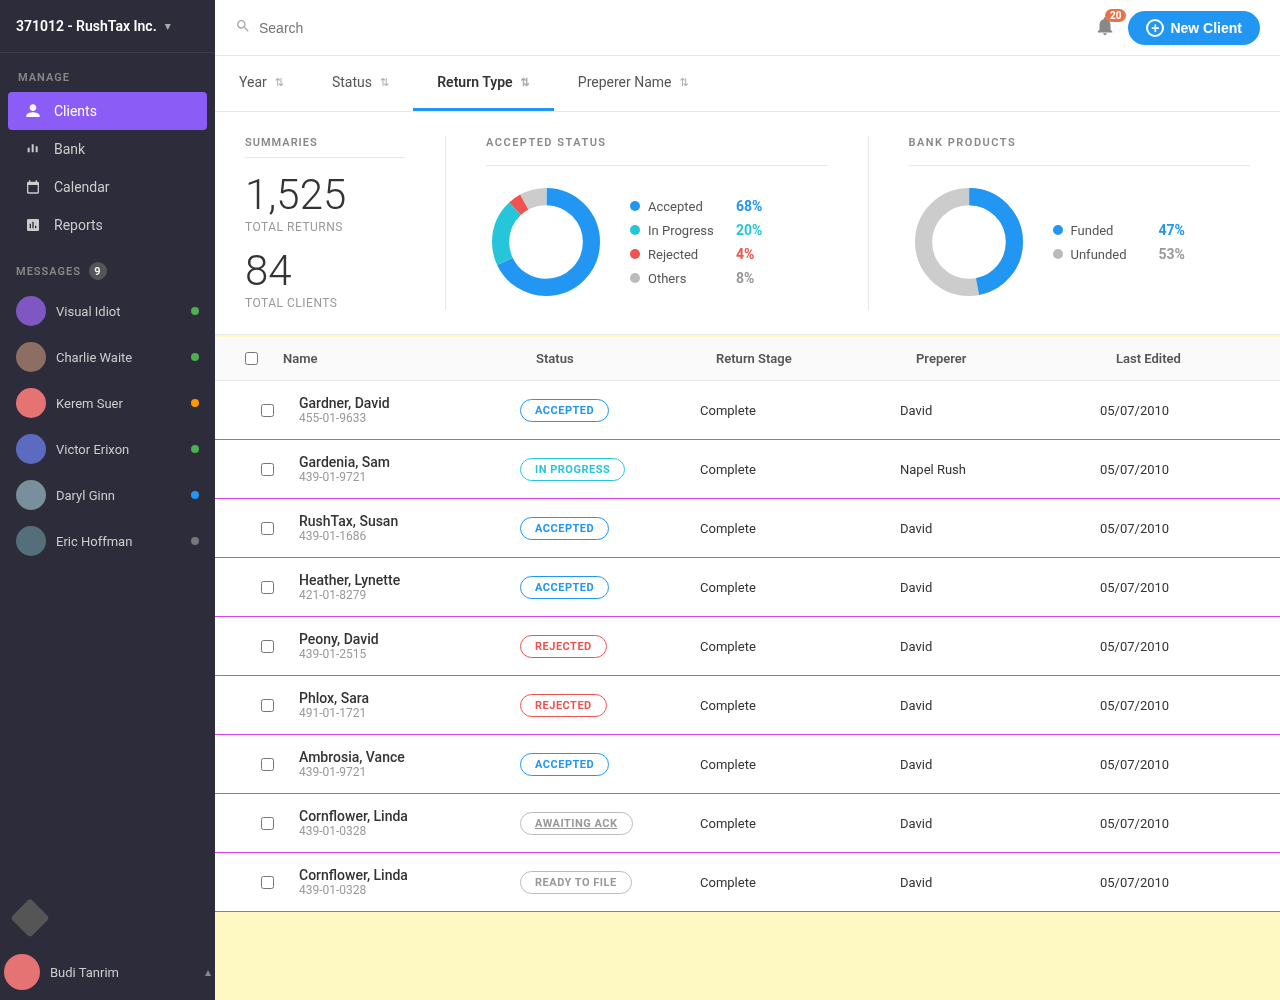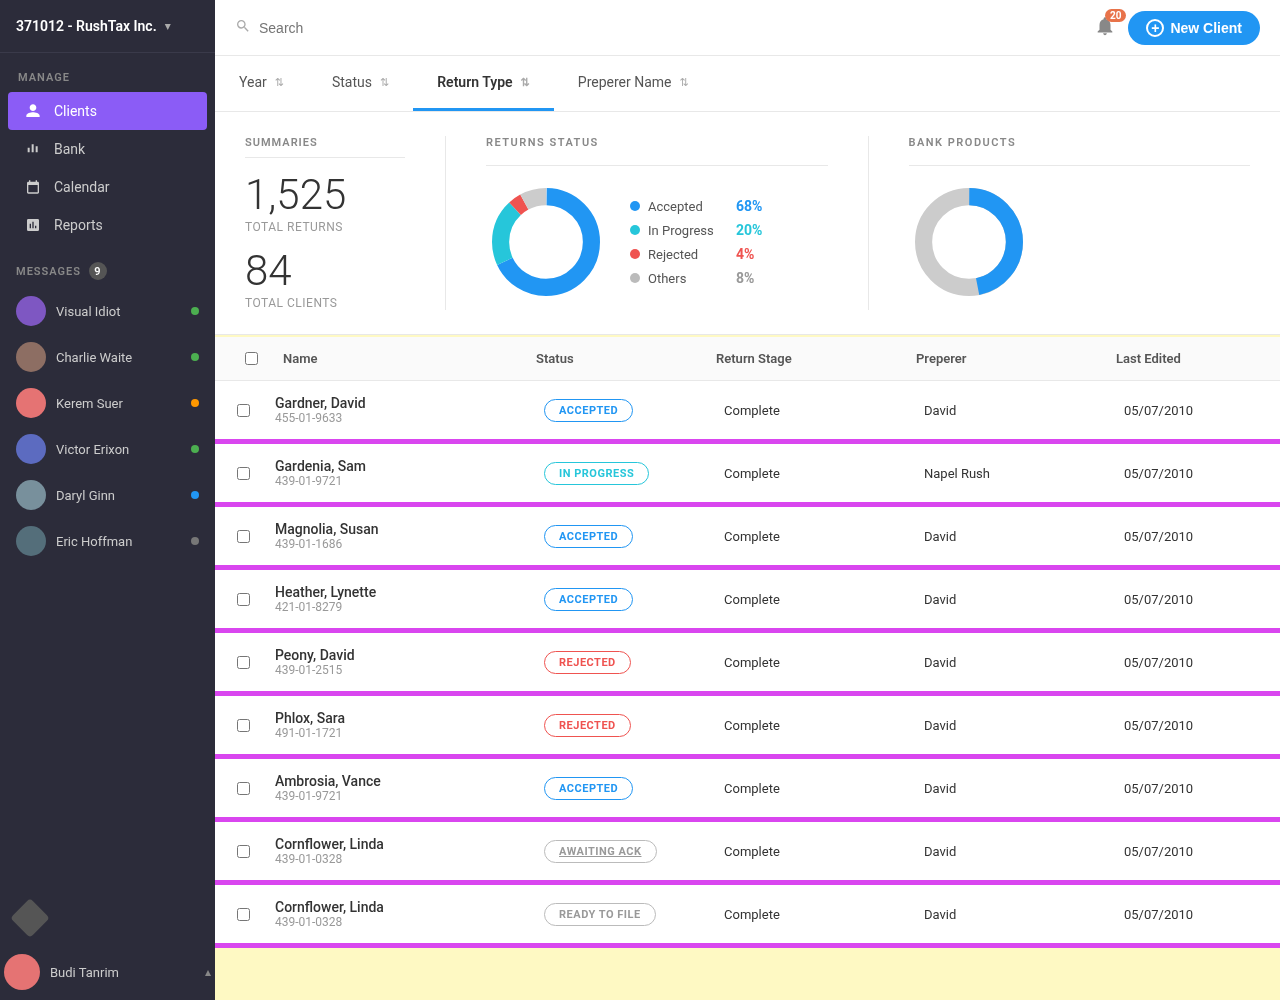"RETURNS STATUS" div.section-title { text: RETURNS -> ACCEPTED }
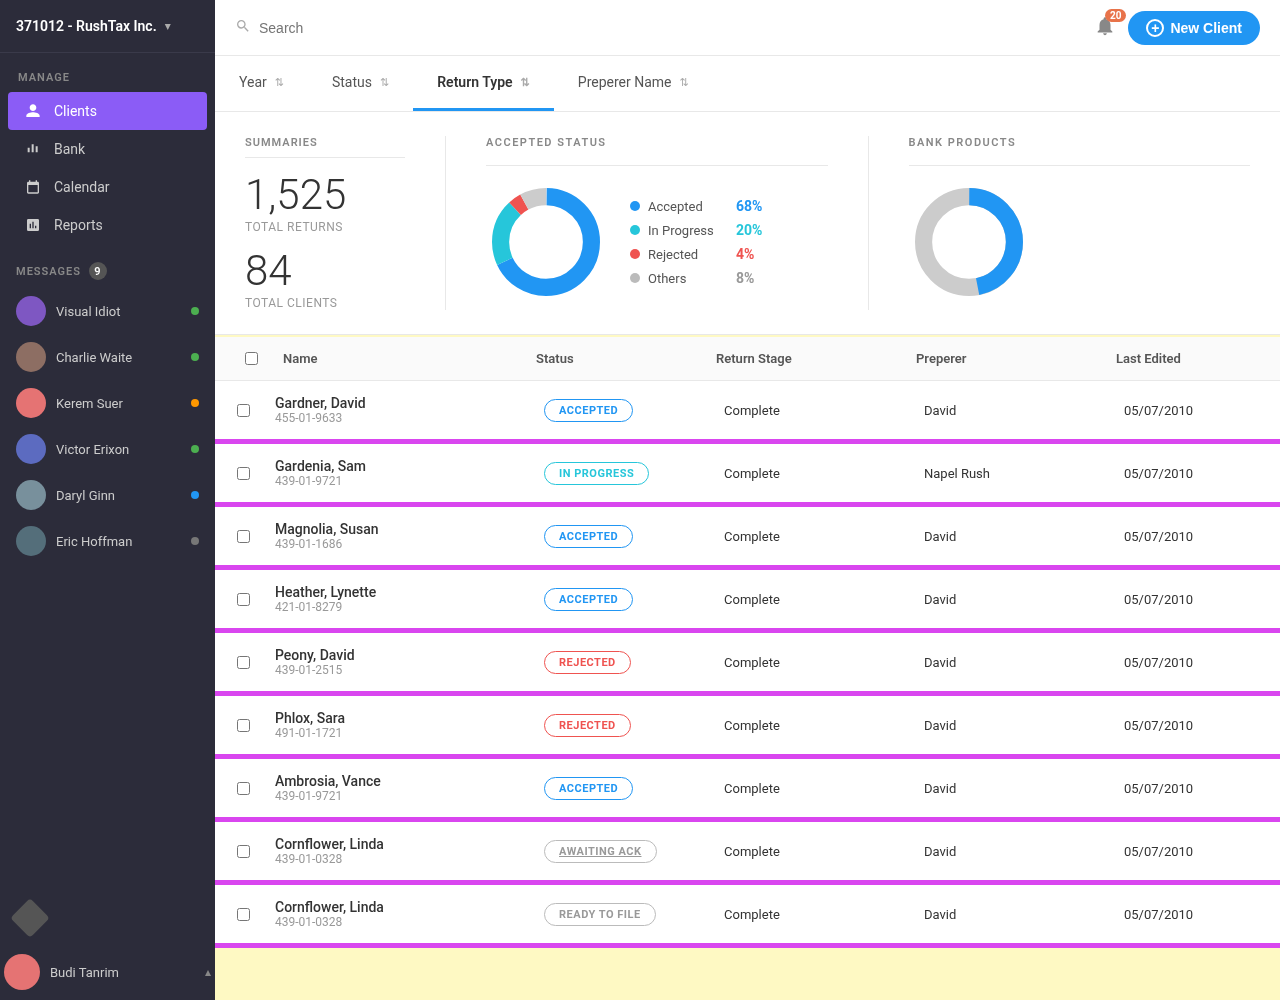"Funded" div.legend { html: none -> <div> <div> <div></div> <span>Funded</span> <span>47%</span> </div> <div> <div></div> <span>Unfunded</span> <span>53%</span> </div> </div> }
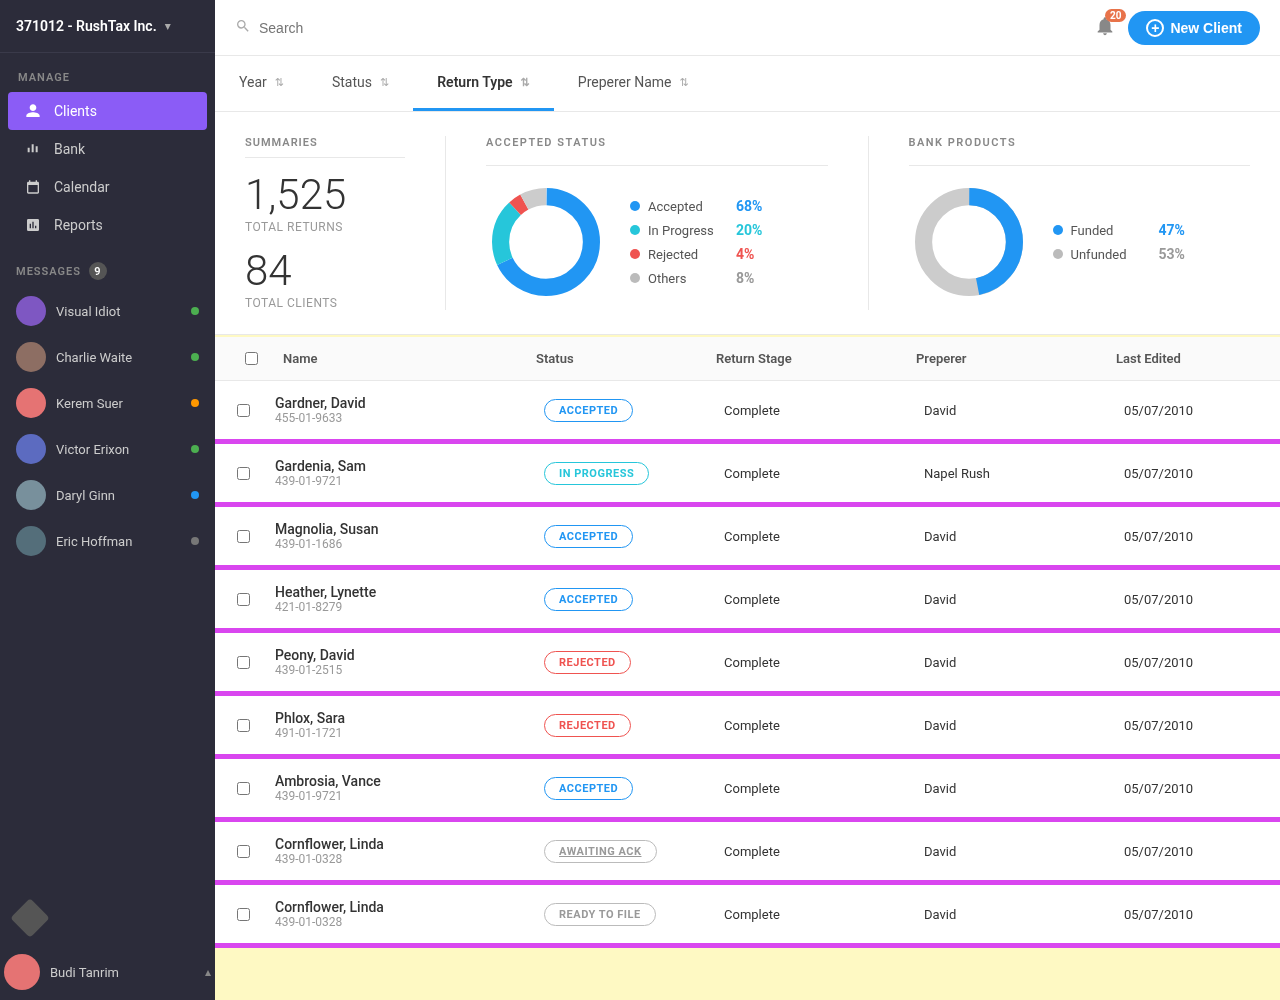"Gardner, David" .table-row { border-bottom: 5px solid #d946ef -> 1px solid #d946ef; padding: 0 8px -> 0 32px }
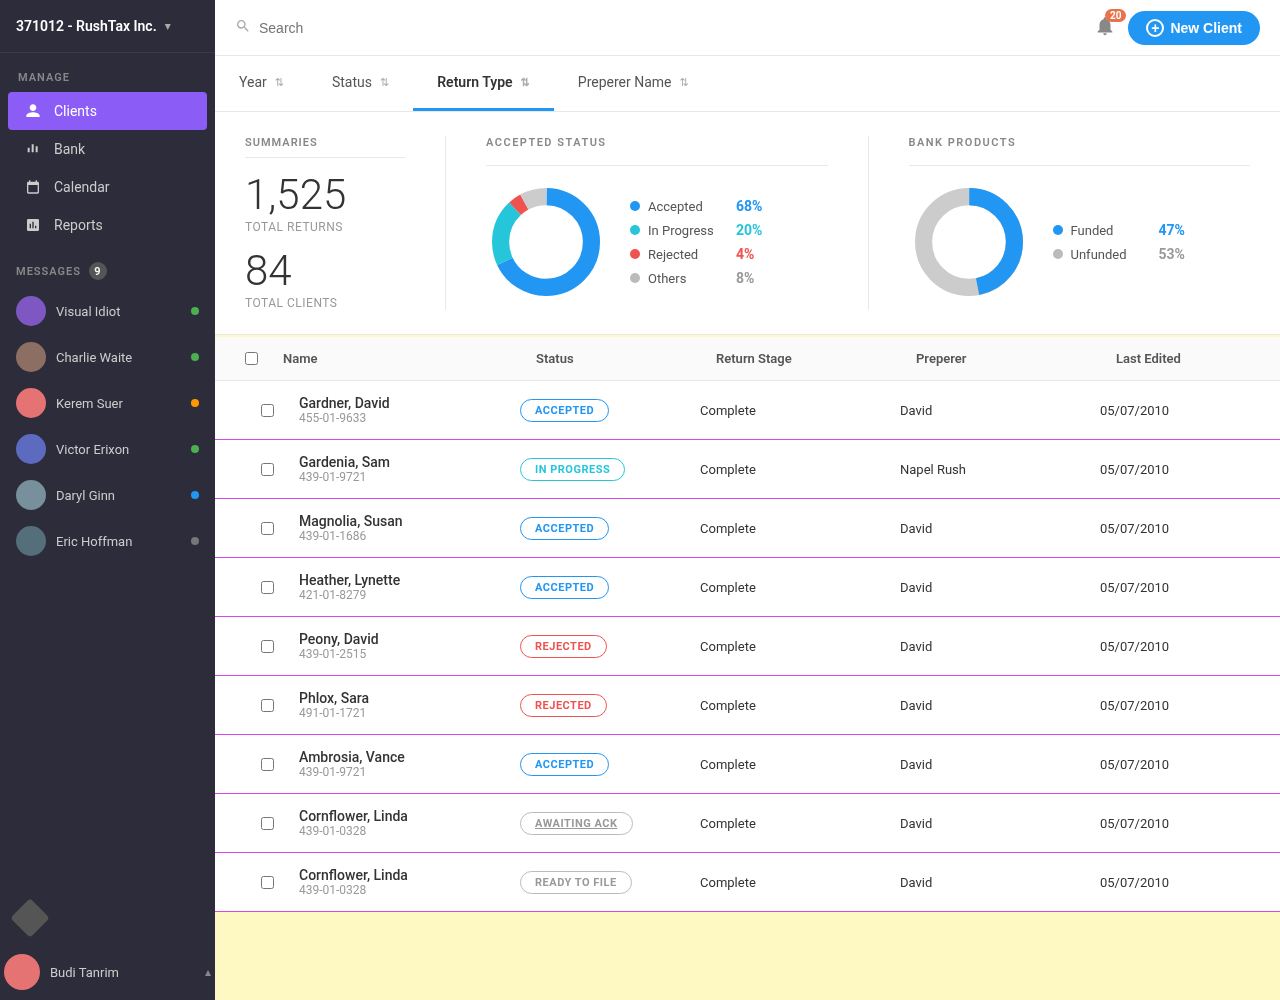"Magnolia, Susan" div.td-name-main { text: Magnolia -> RushTax }
